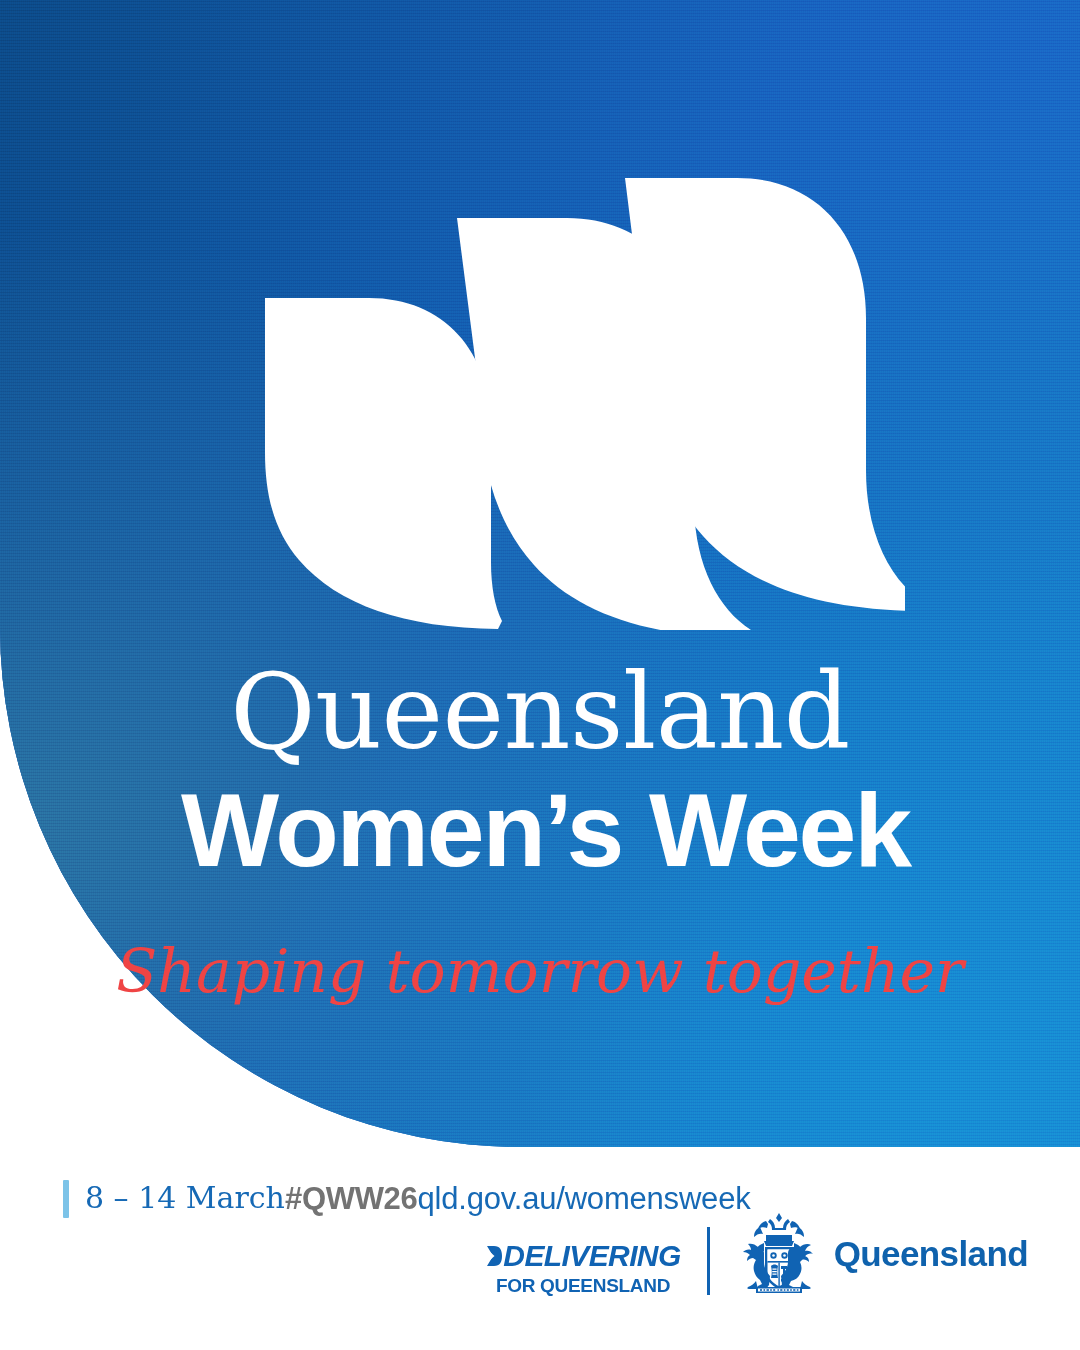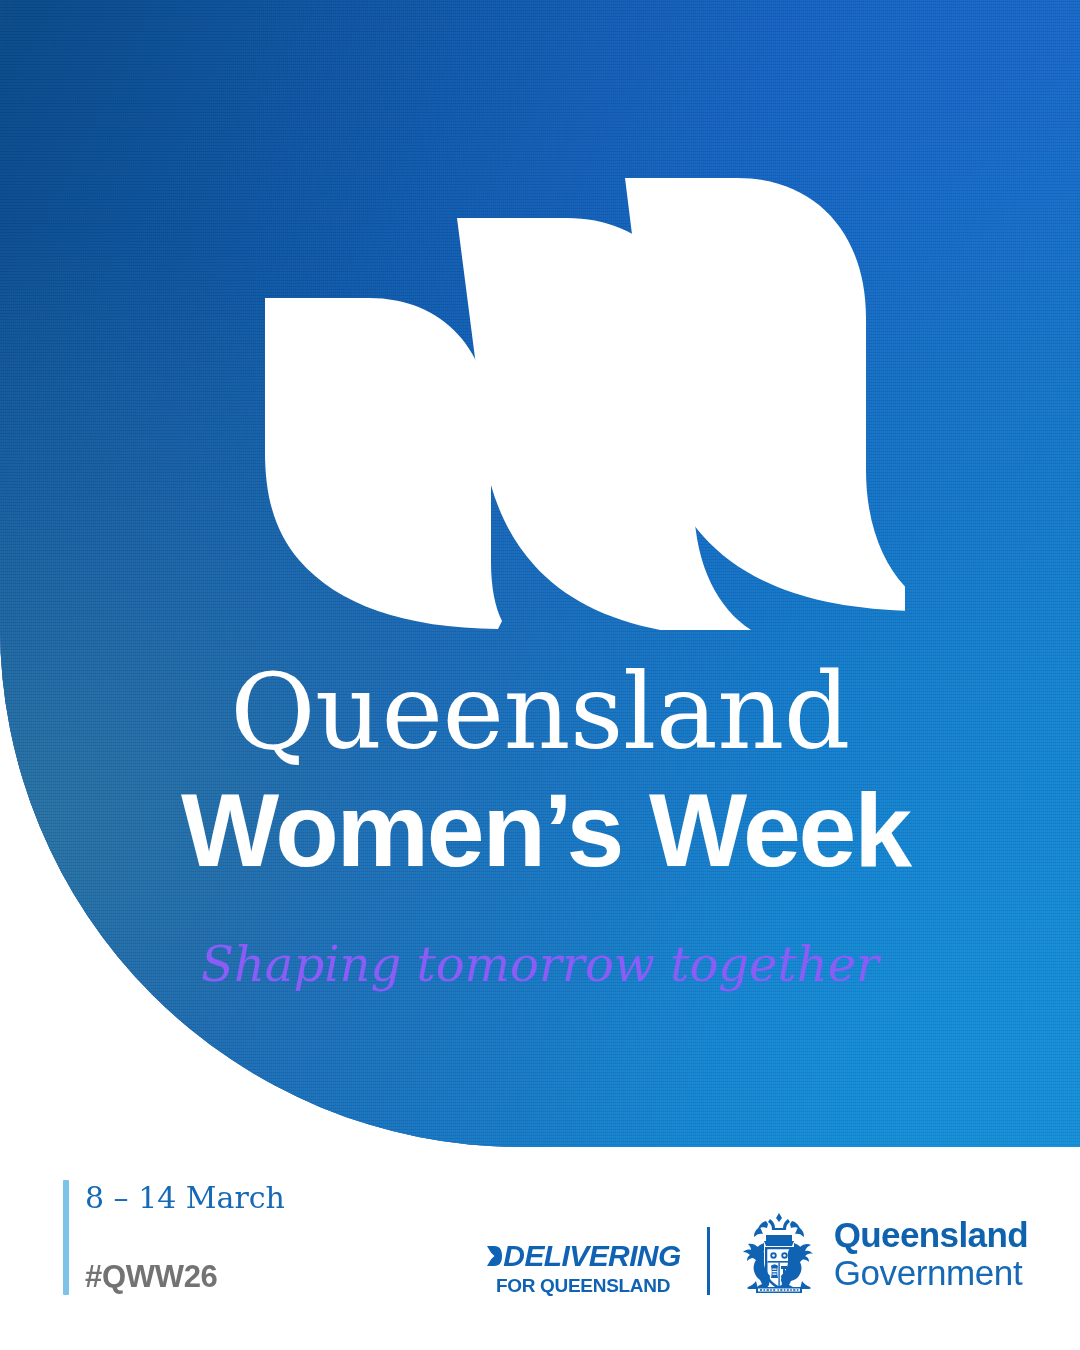"Shaping tomorrow together" .t-tag { color: #8b5cf6 -> #ef4444; font-size: 48px -> 60px }
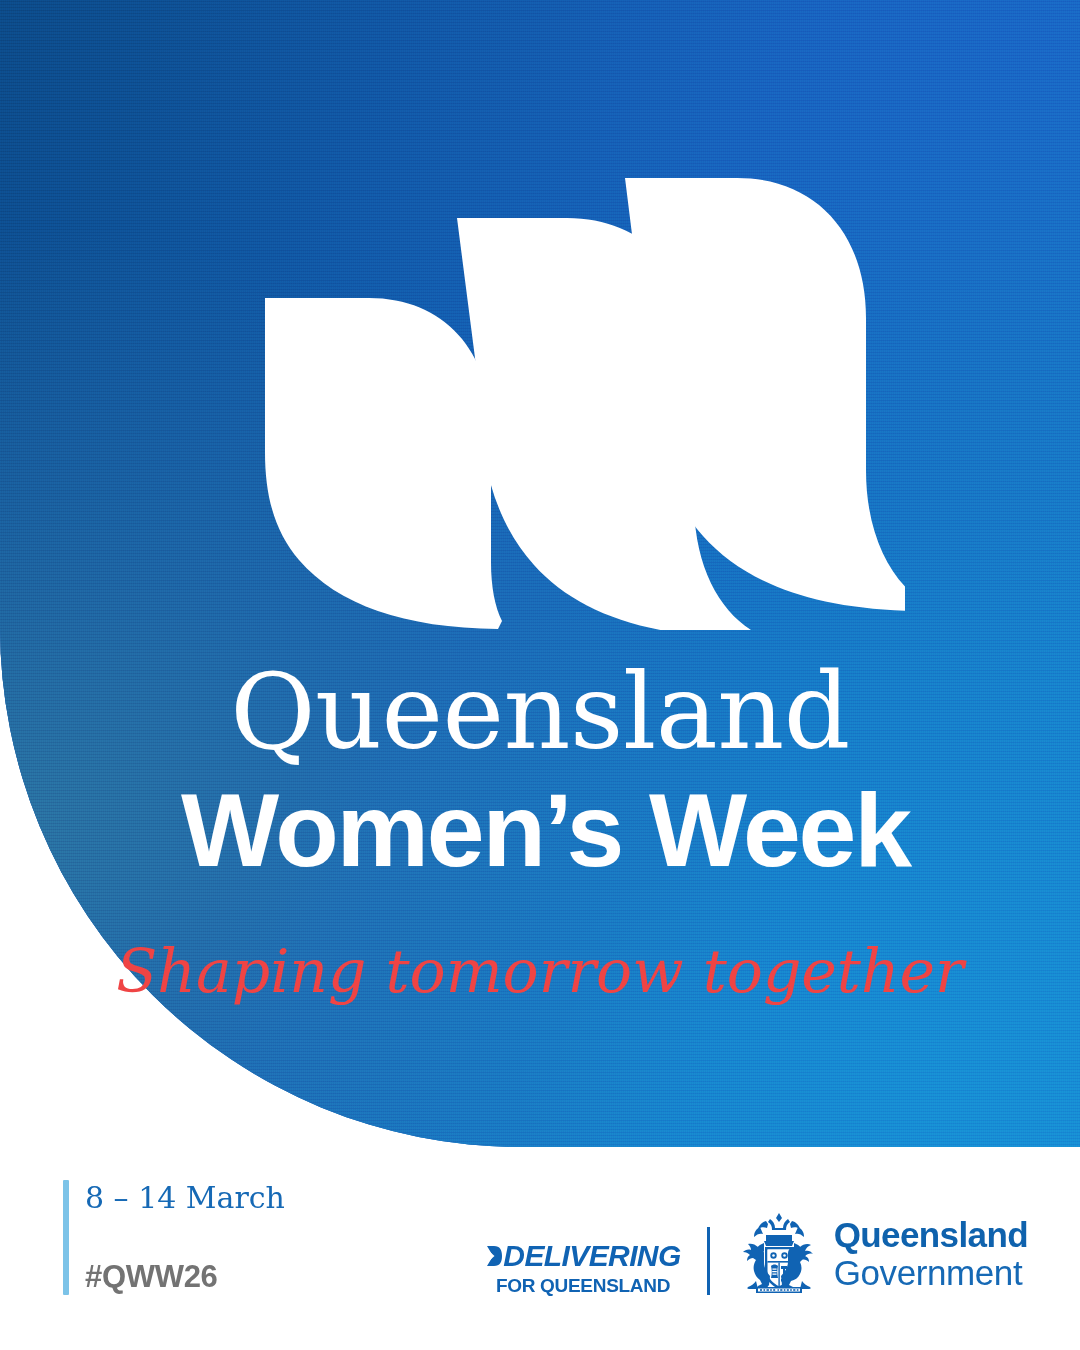"8 – 14 March" .f-text { flex-direction: column -> row; gap: 41px -> none }
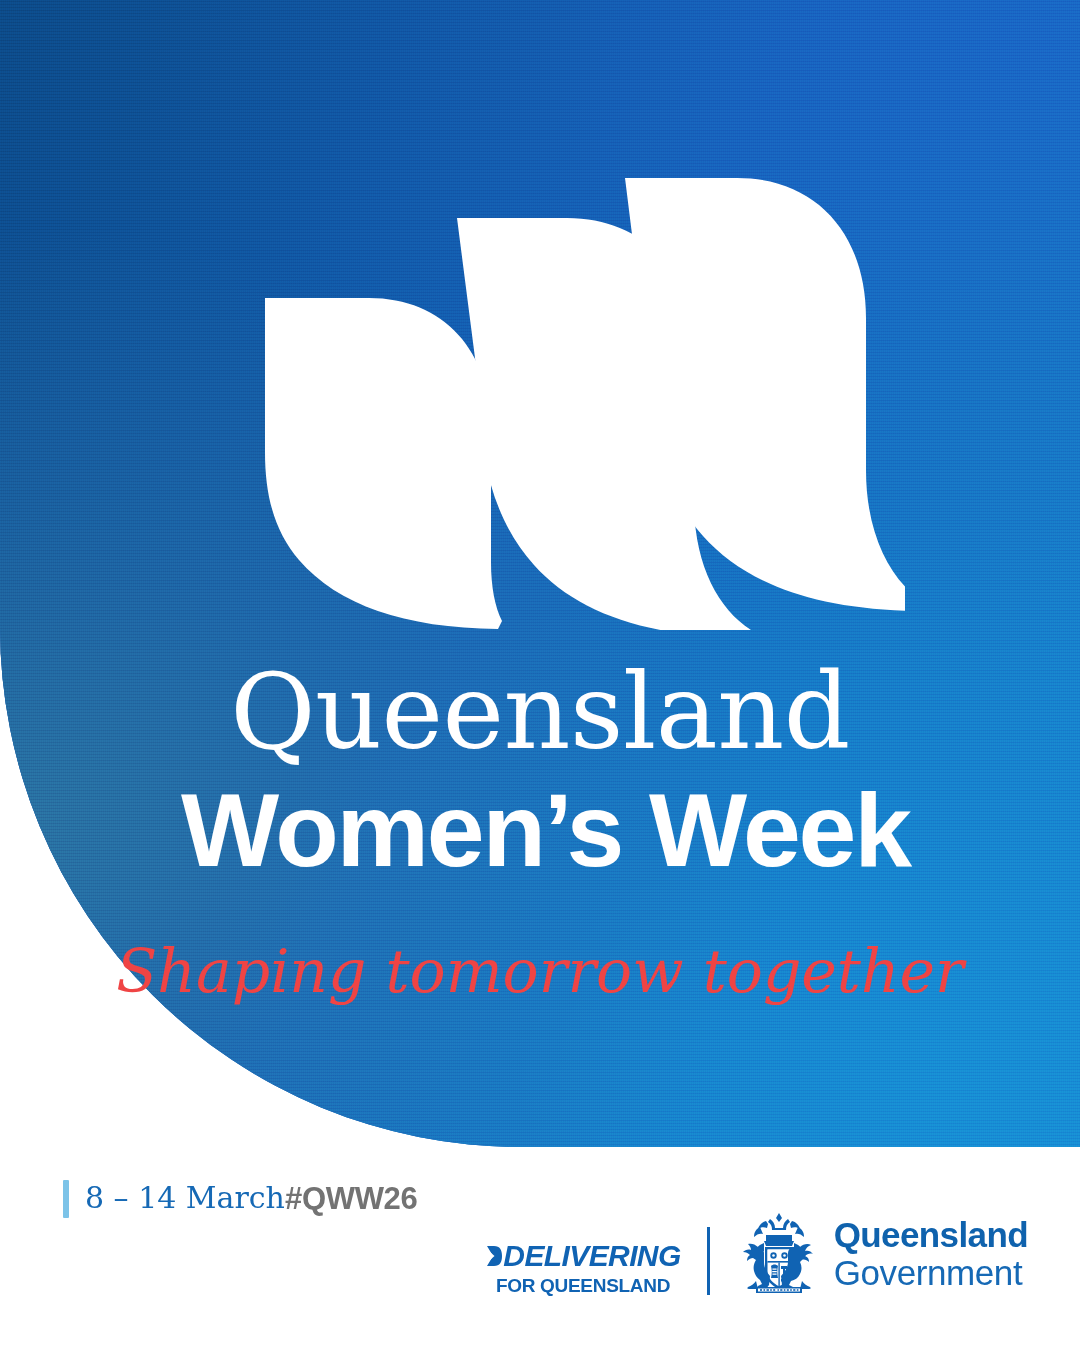"qld.gov.au/womensweek" div.f-url { html: none -> <div>qld.gov.au/womensweek</div> }
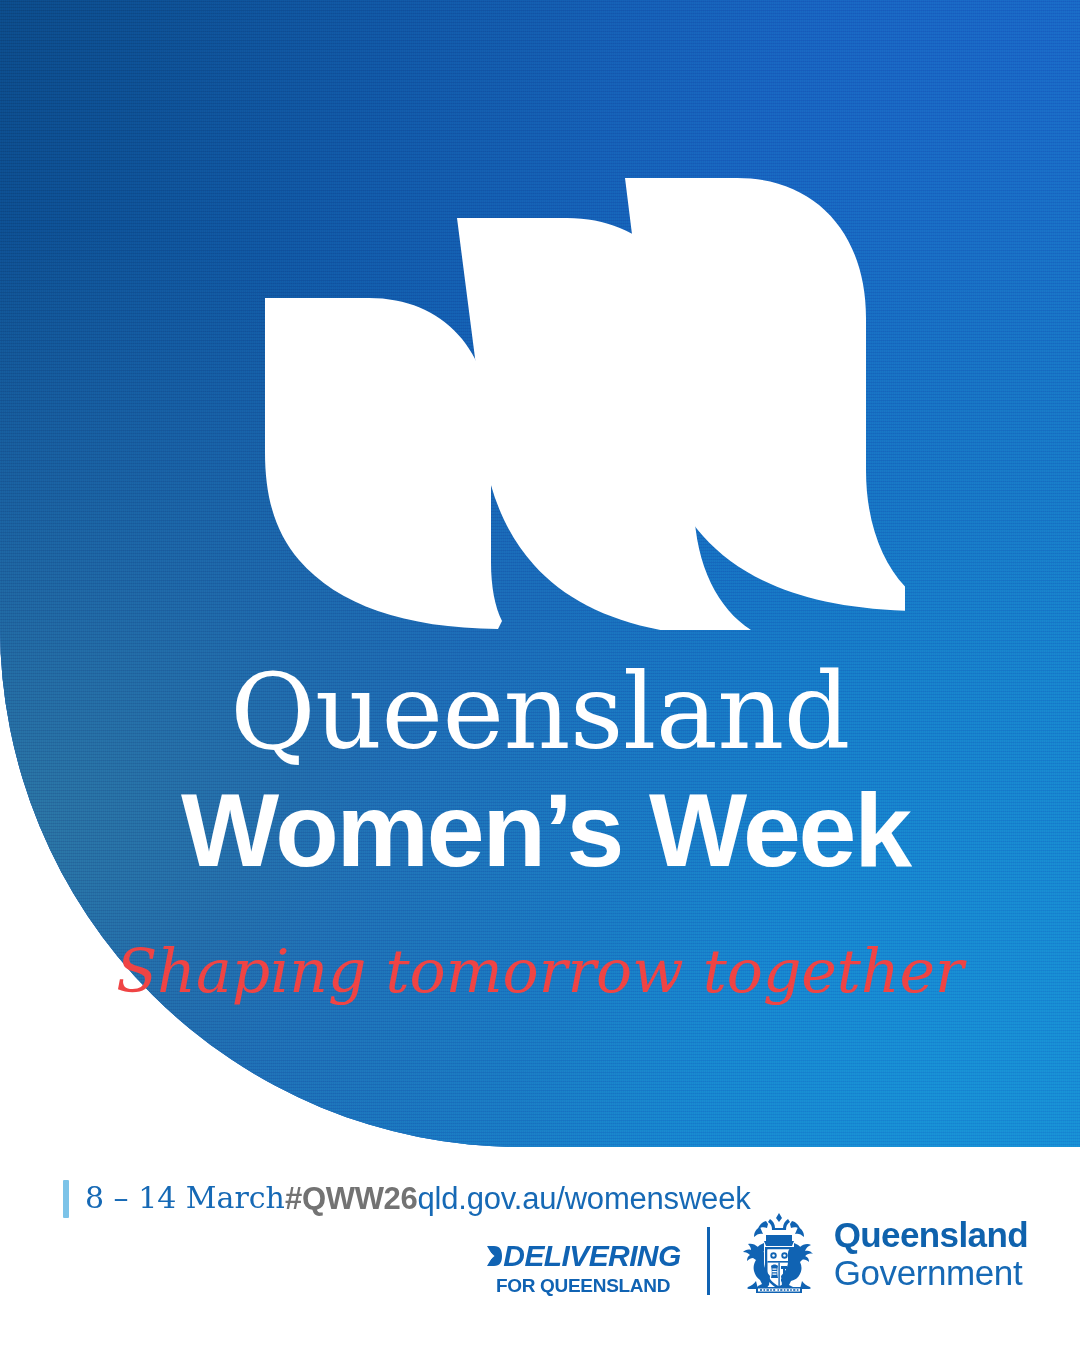"Government" span.qgov-2 { html: <span>Government</span> -> none }
